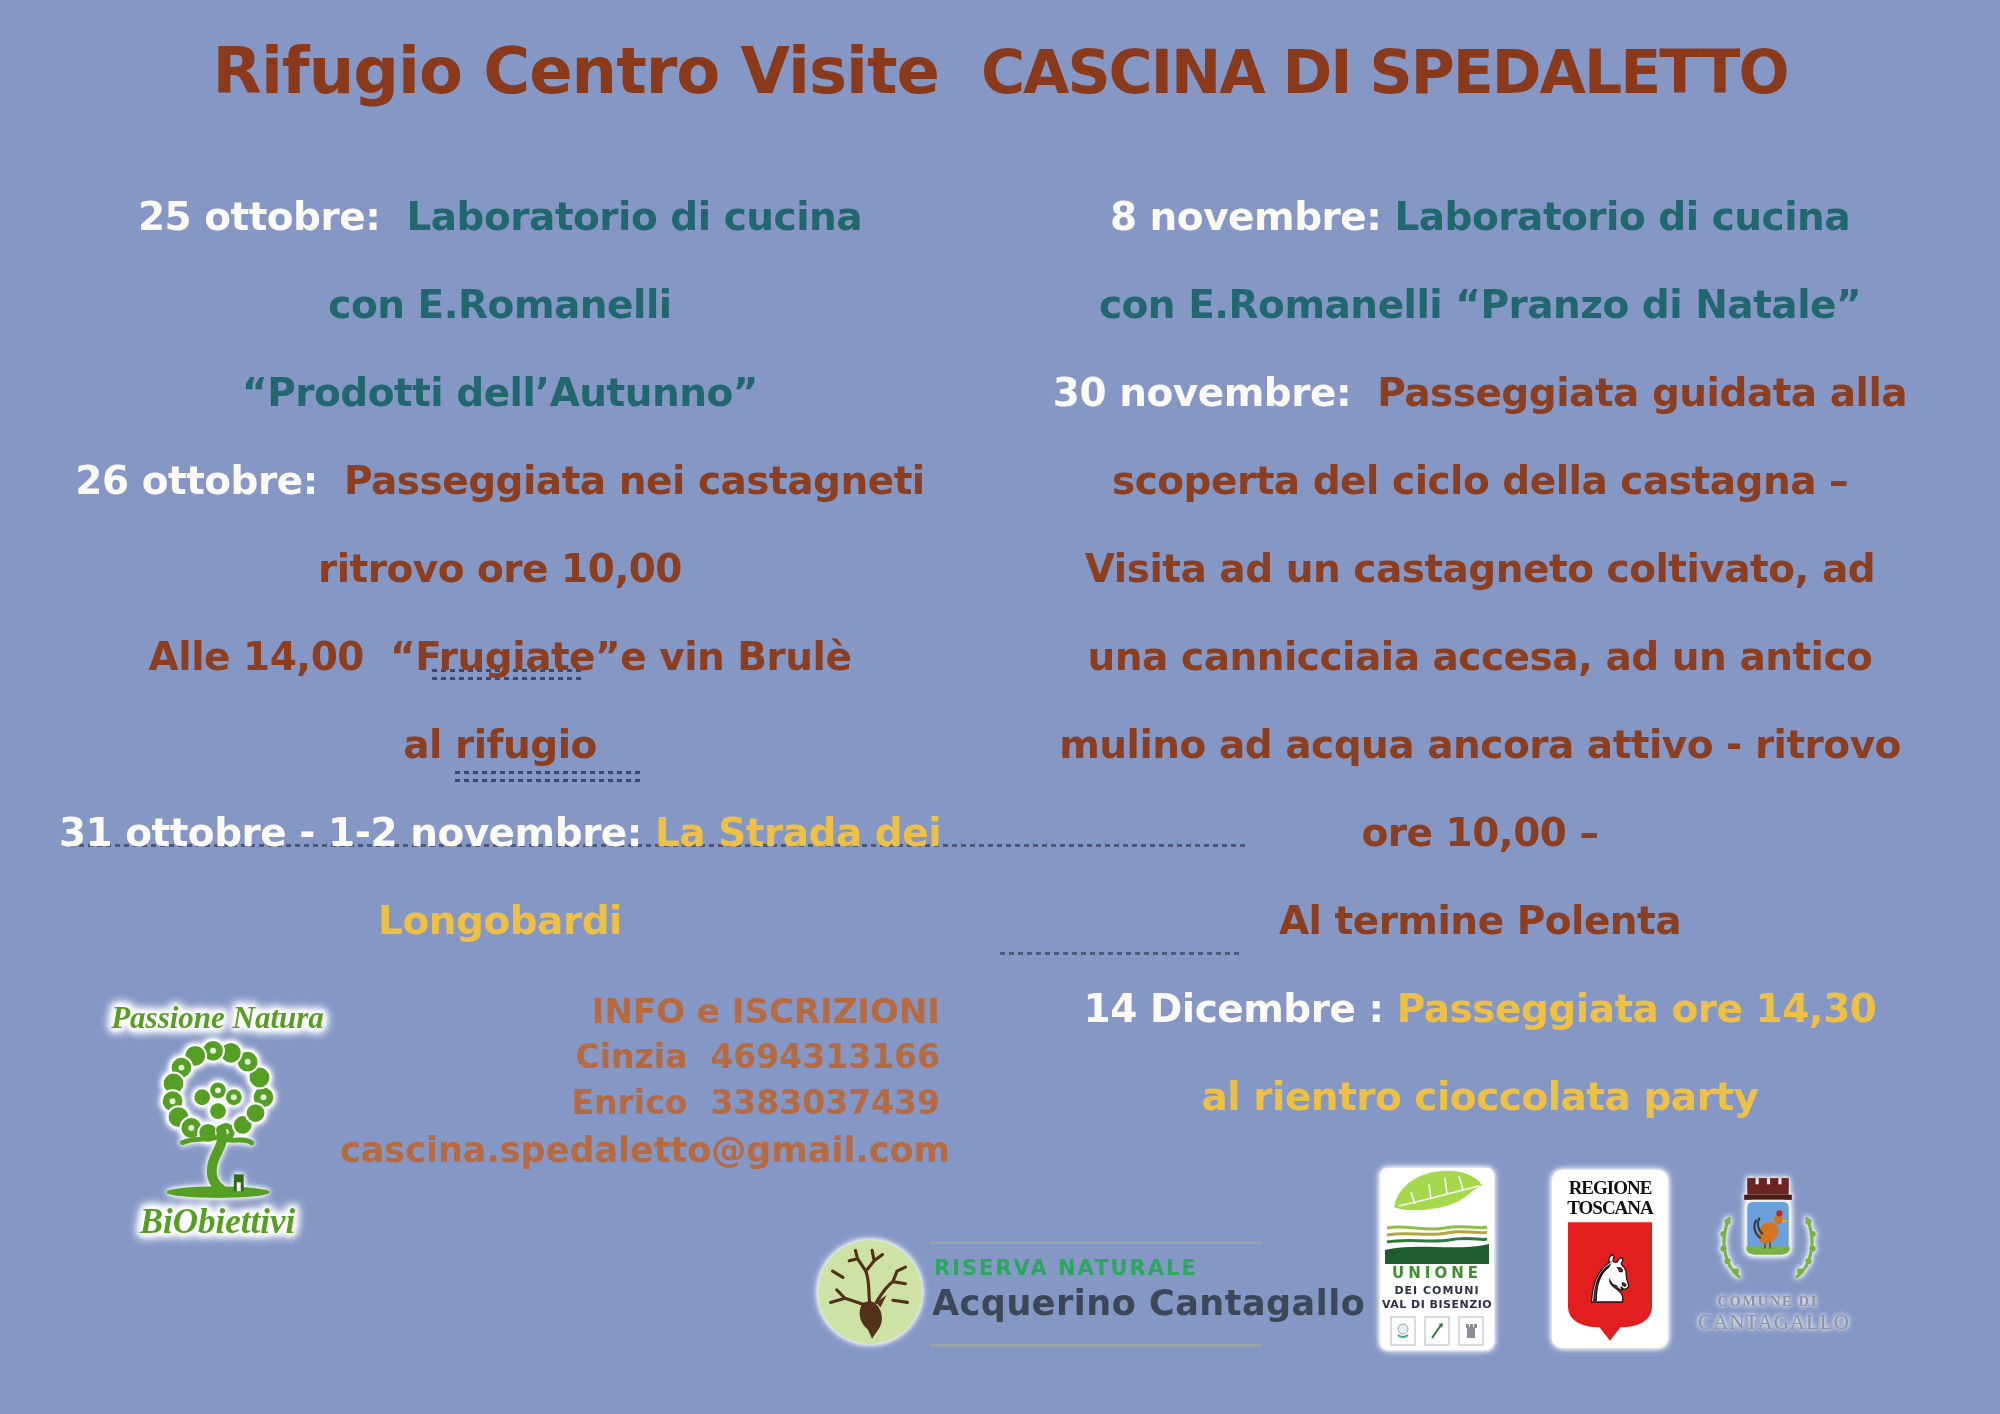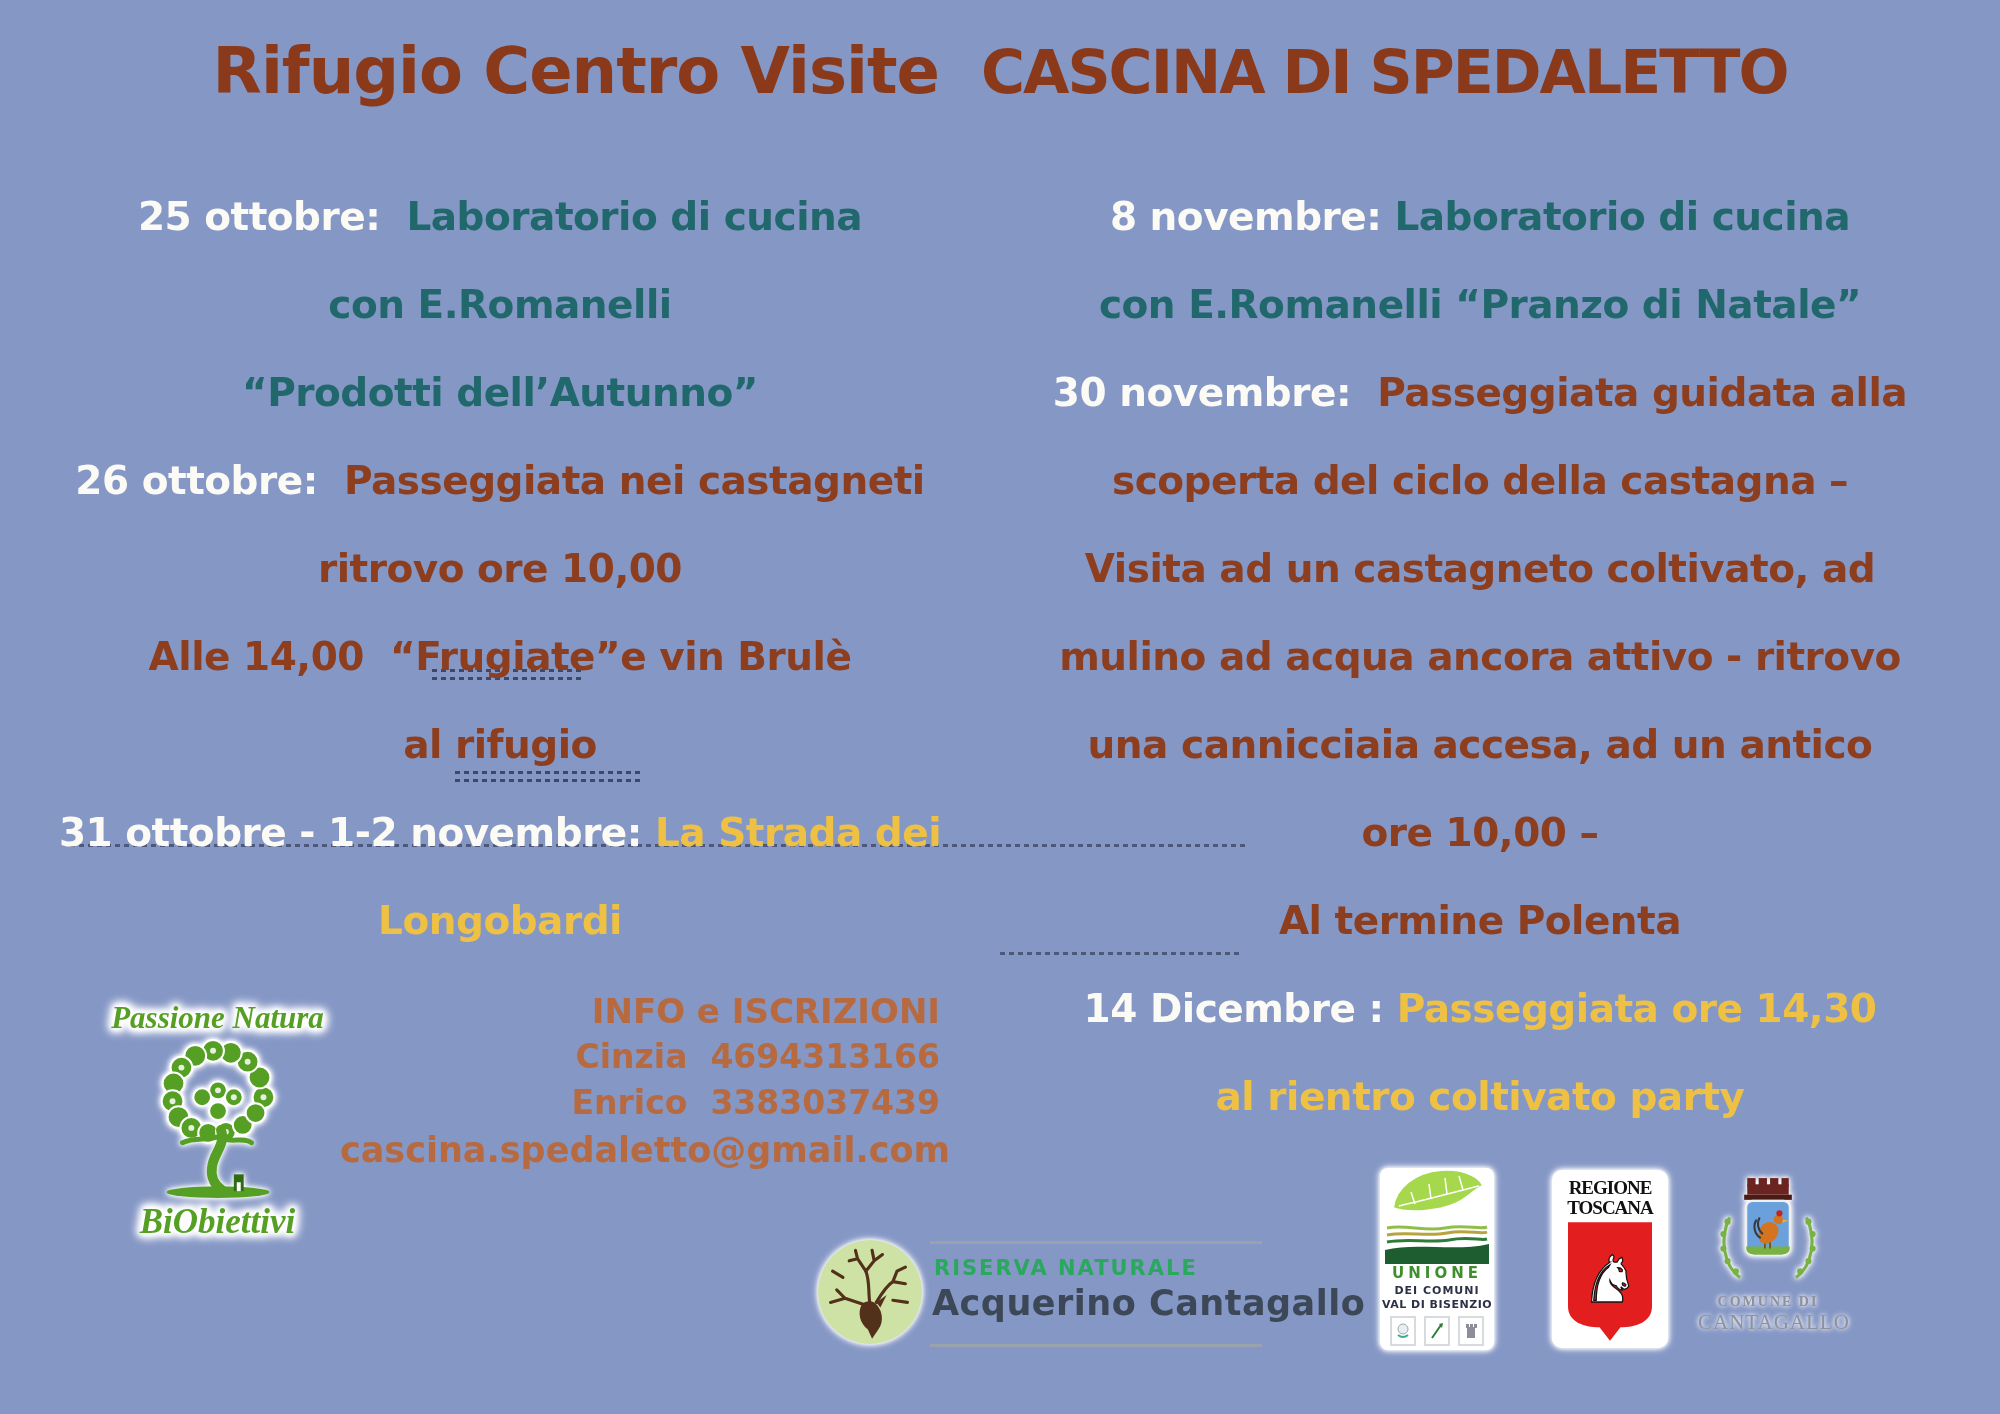"mulino ad acqua ancora attivo" div.line { order: before "una cannicciaia accesa, ad un" -> after "una cannicciaia accesa, ad un" }
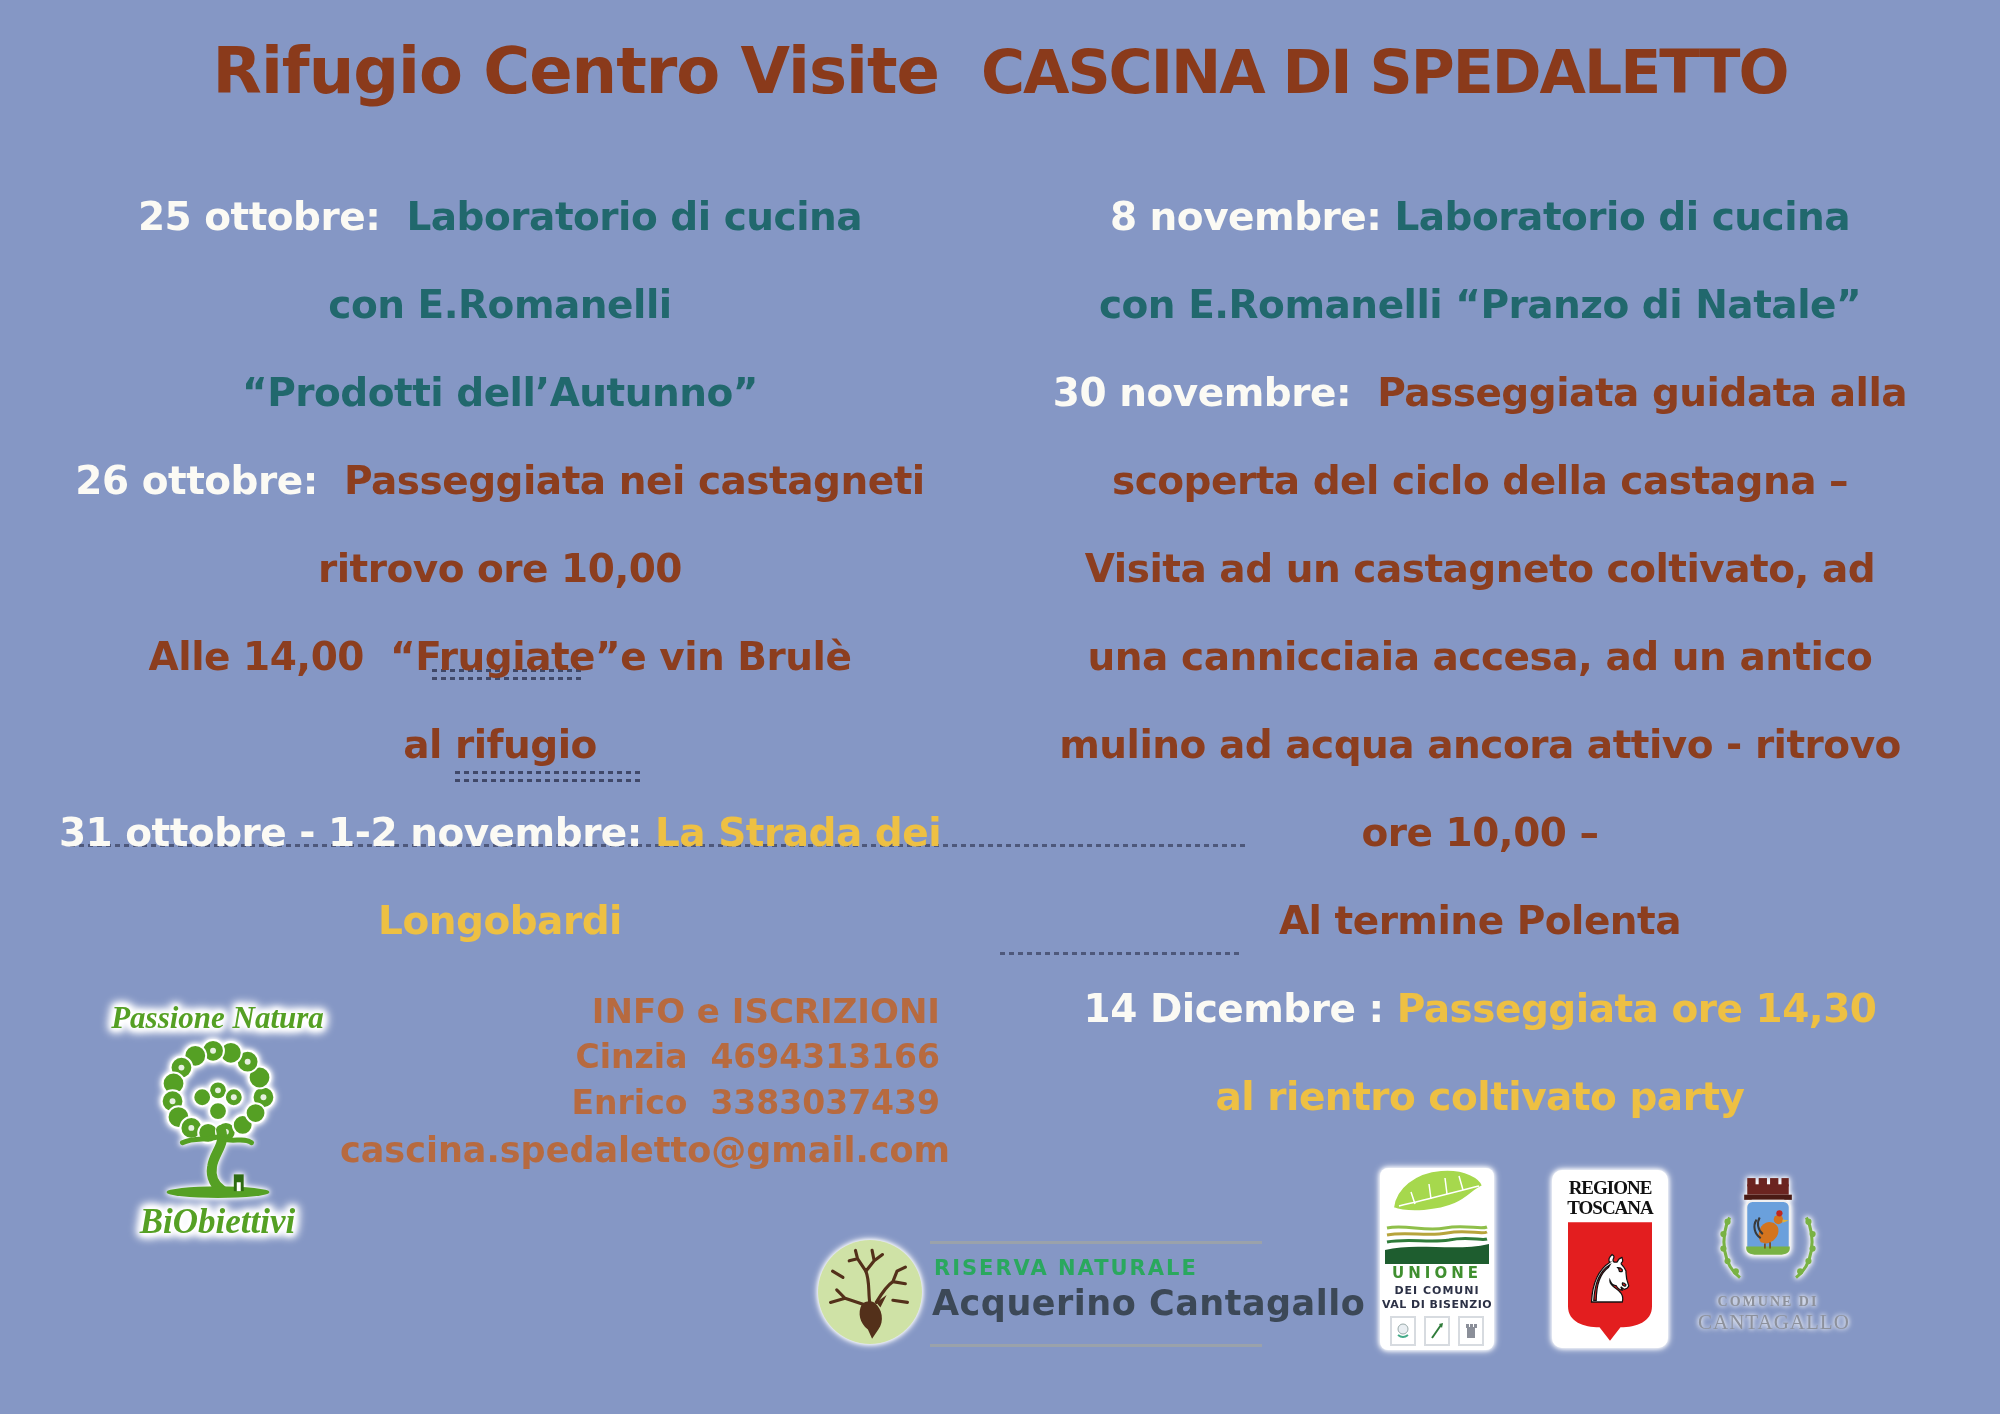"al rientro coltivato party" span.seg { text: coltivato -> cioccolata }
